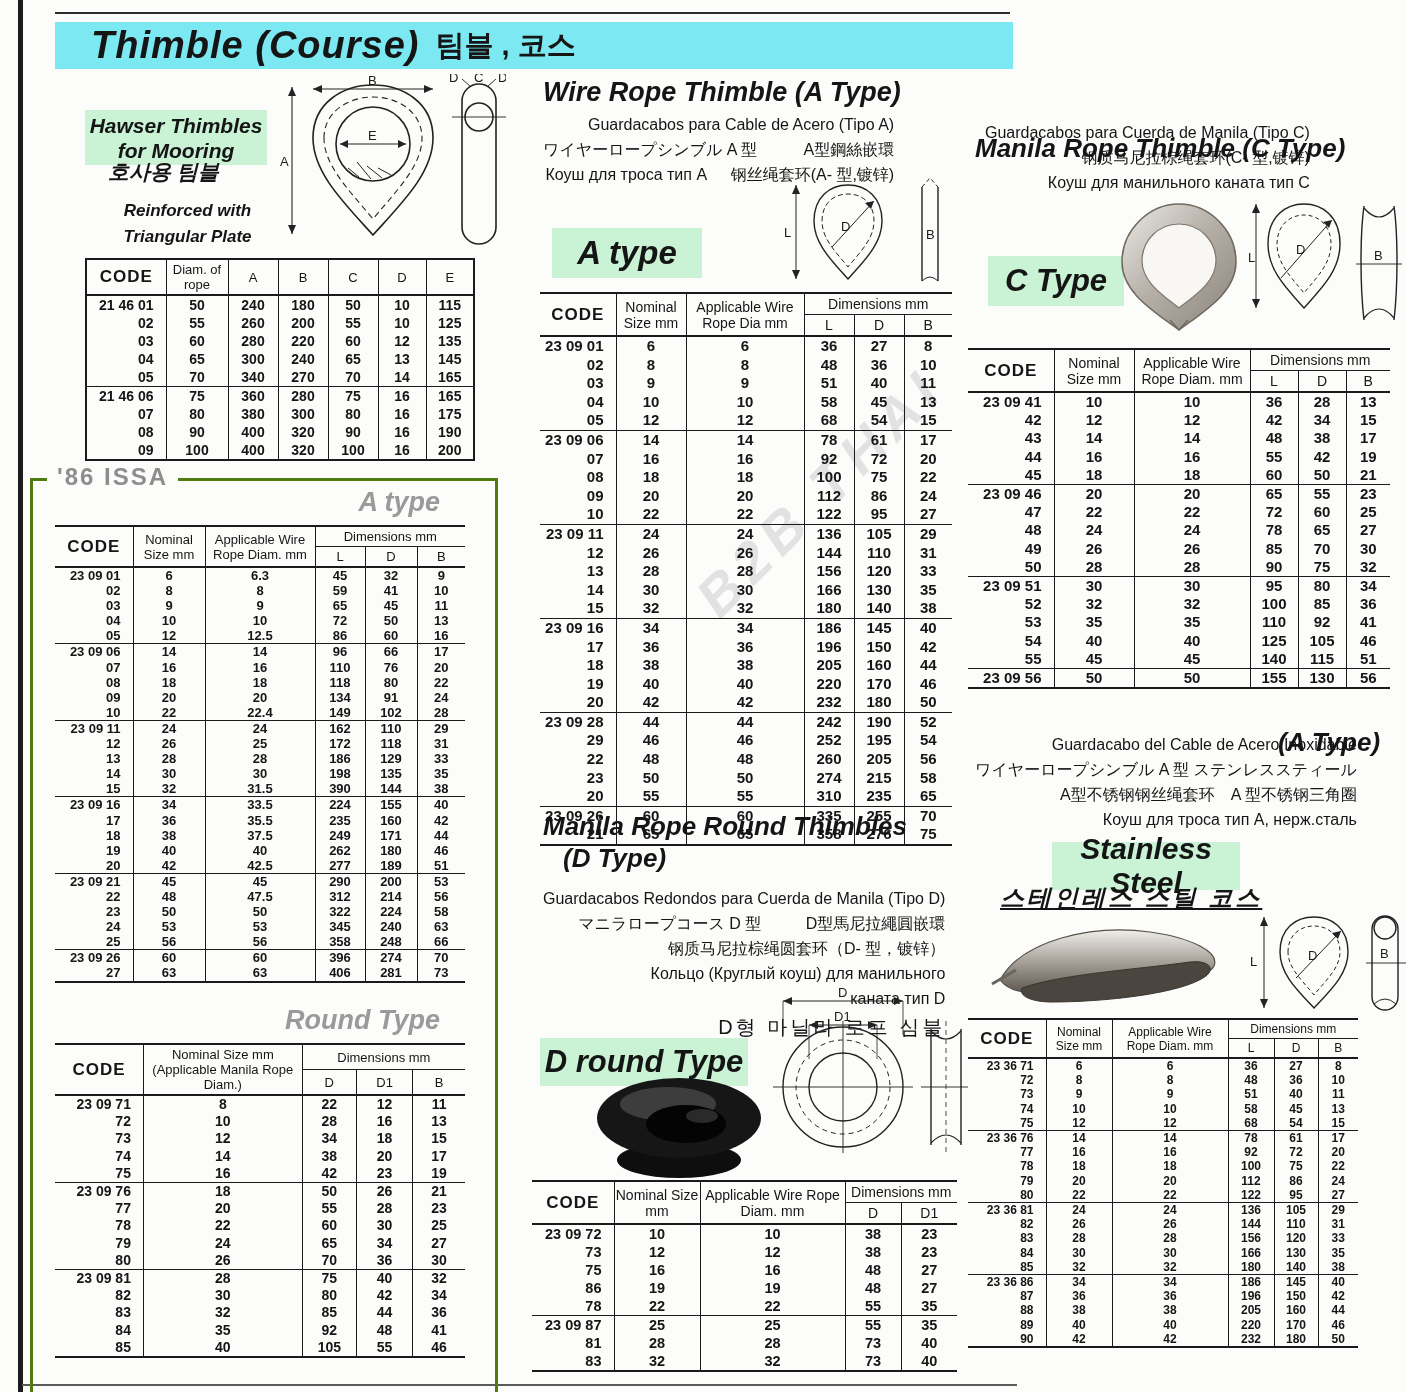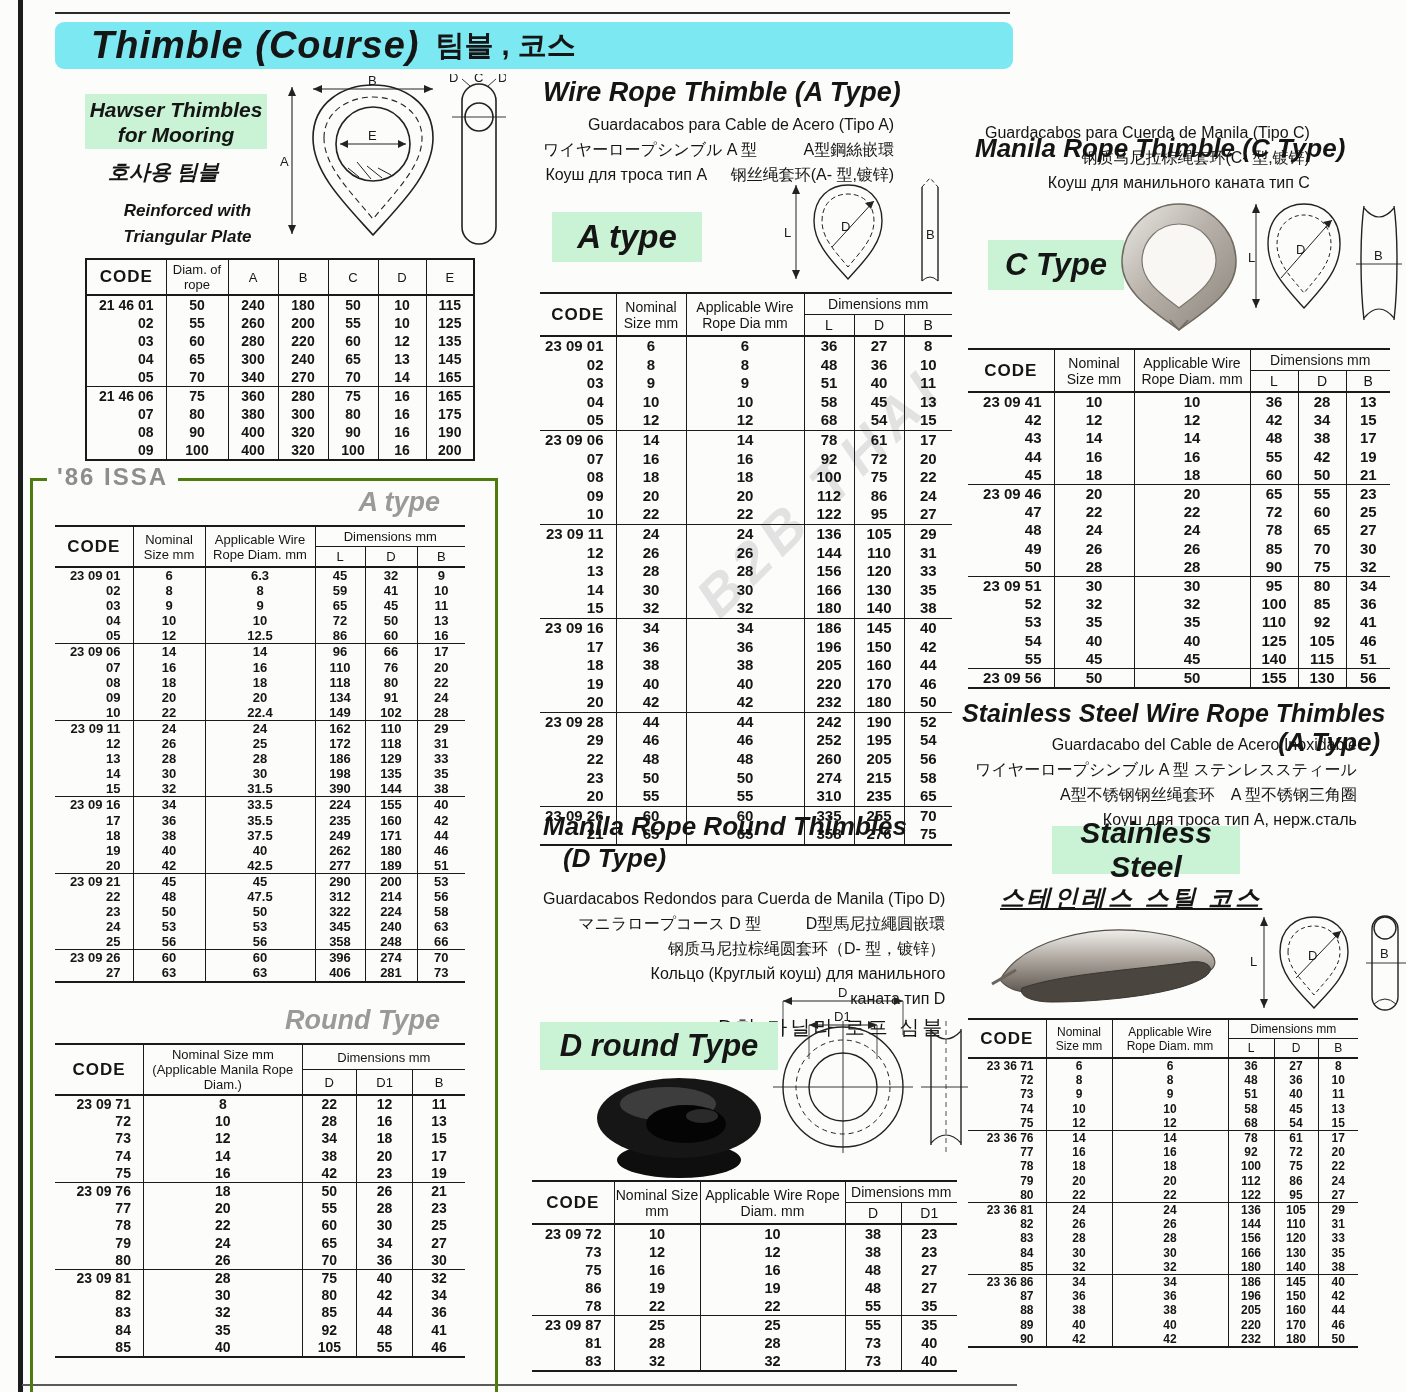"Thimble (Course)" .title-bar { border-radius: 9px -> none }
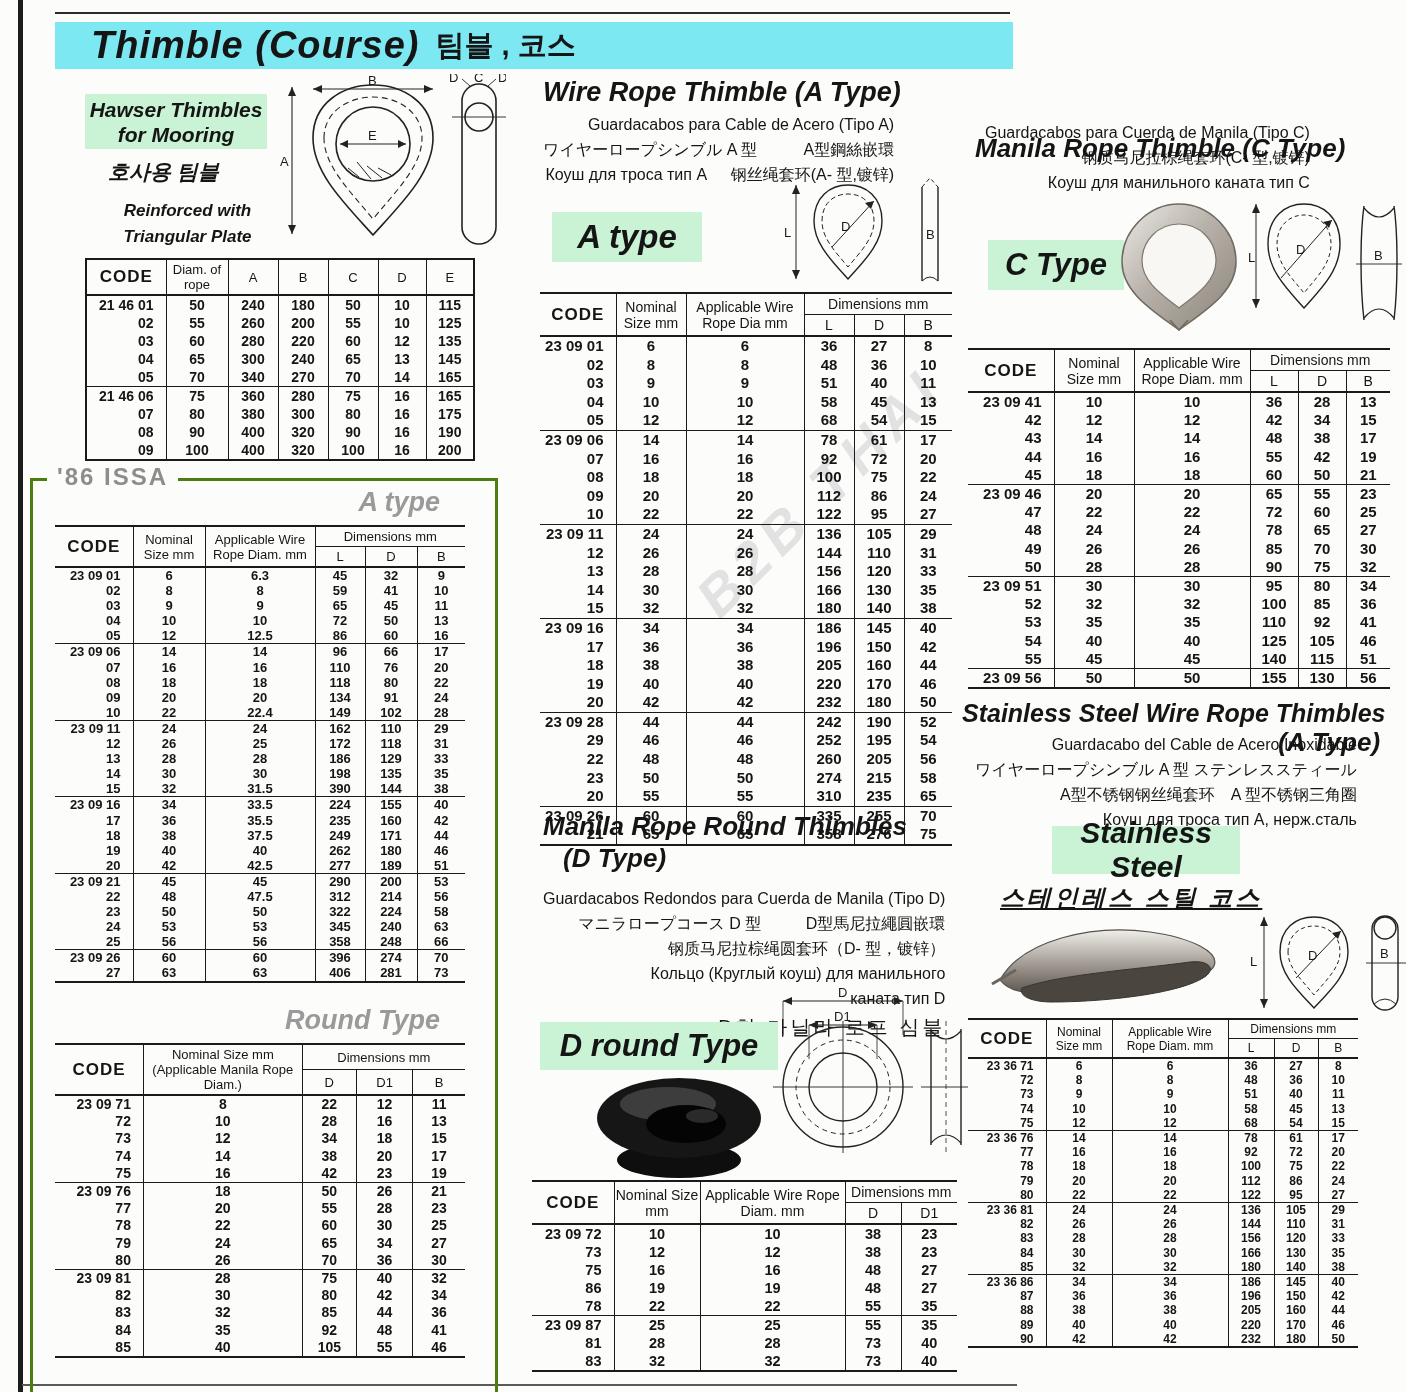"Hawser Thimbles" .badge { margin-top: none -> 16px }
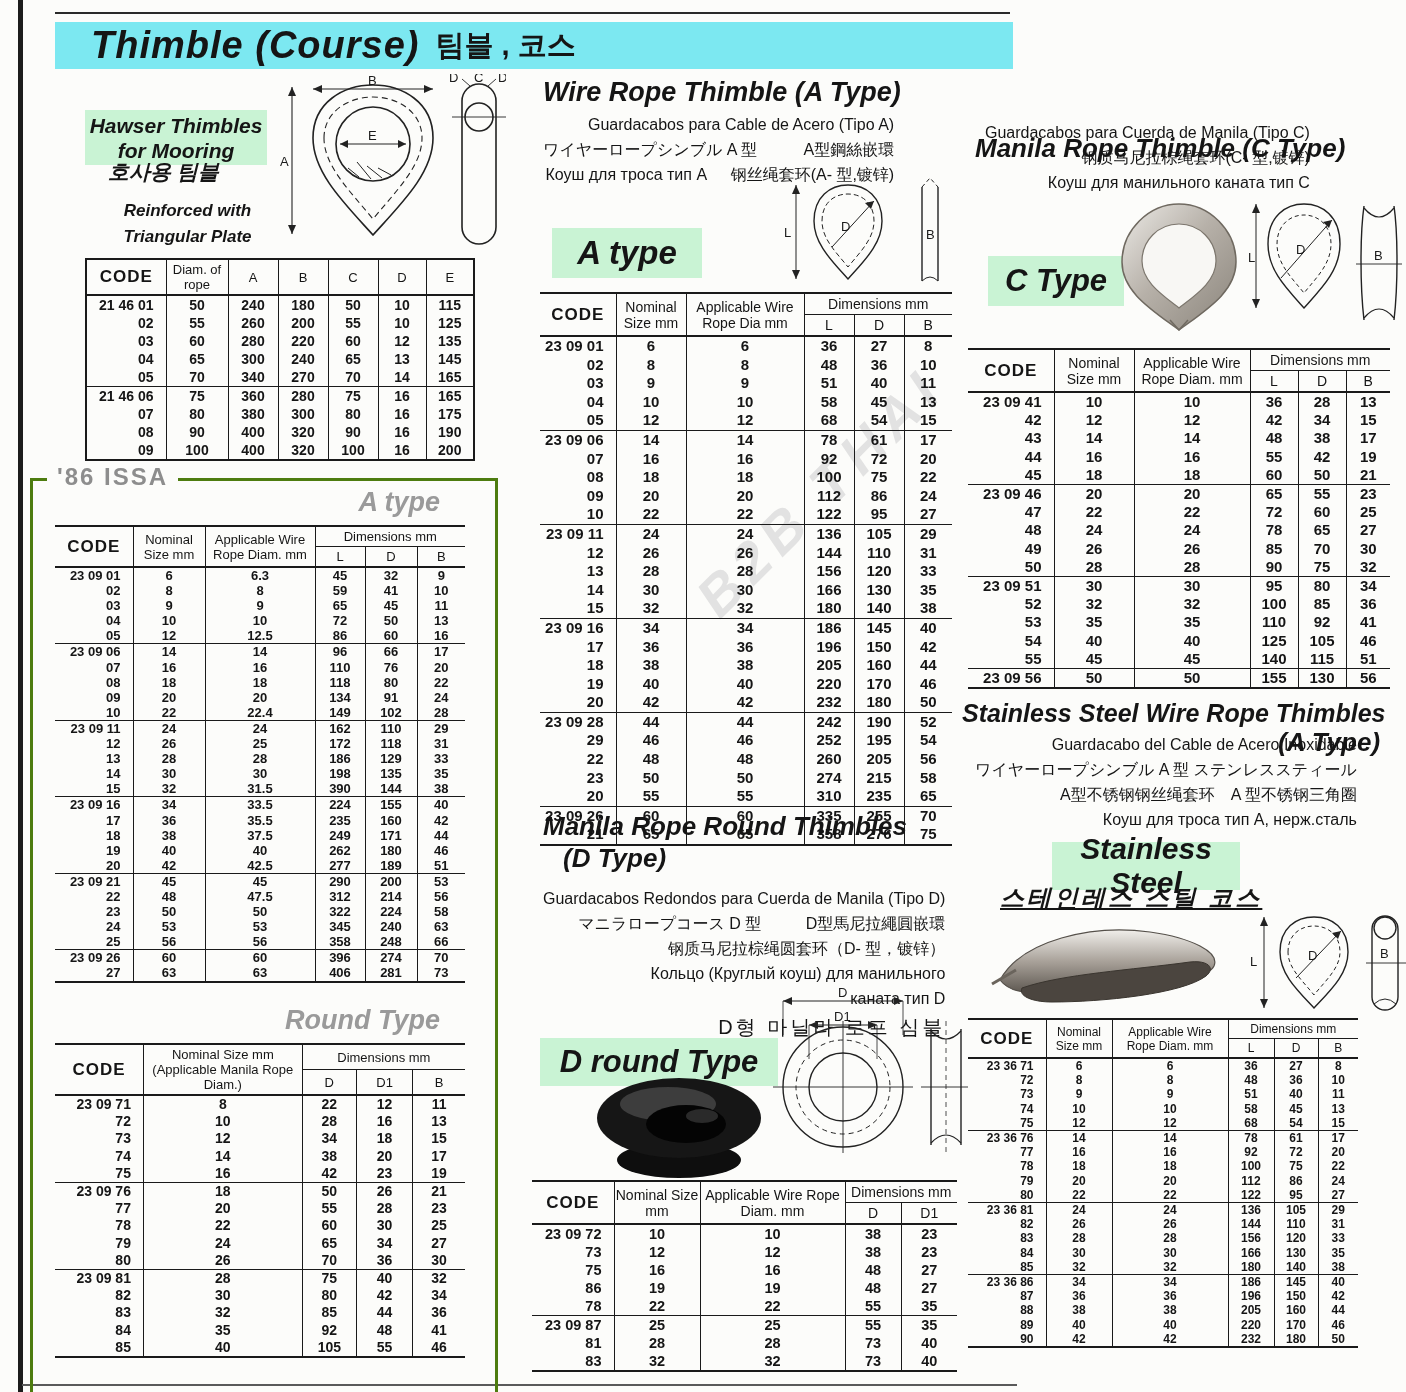"Stainless Steel Wire Rope Thimbles" div.abs { html: <div>Stainless Steel Wire Rope Thimbles</div> -> none }
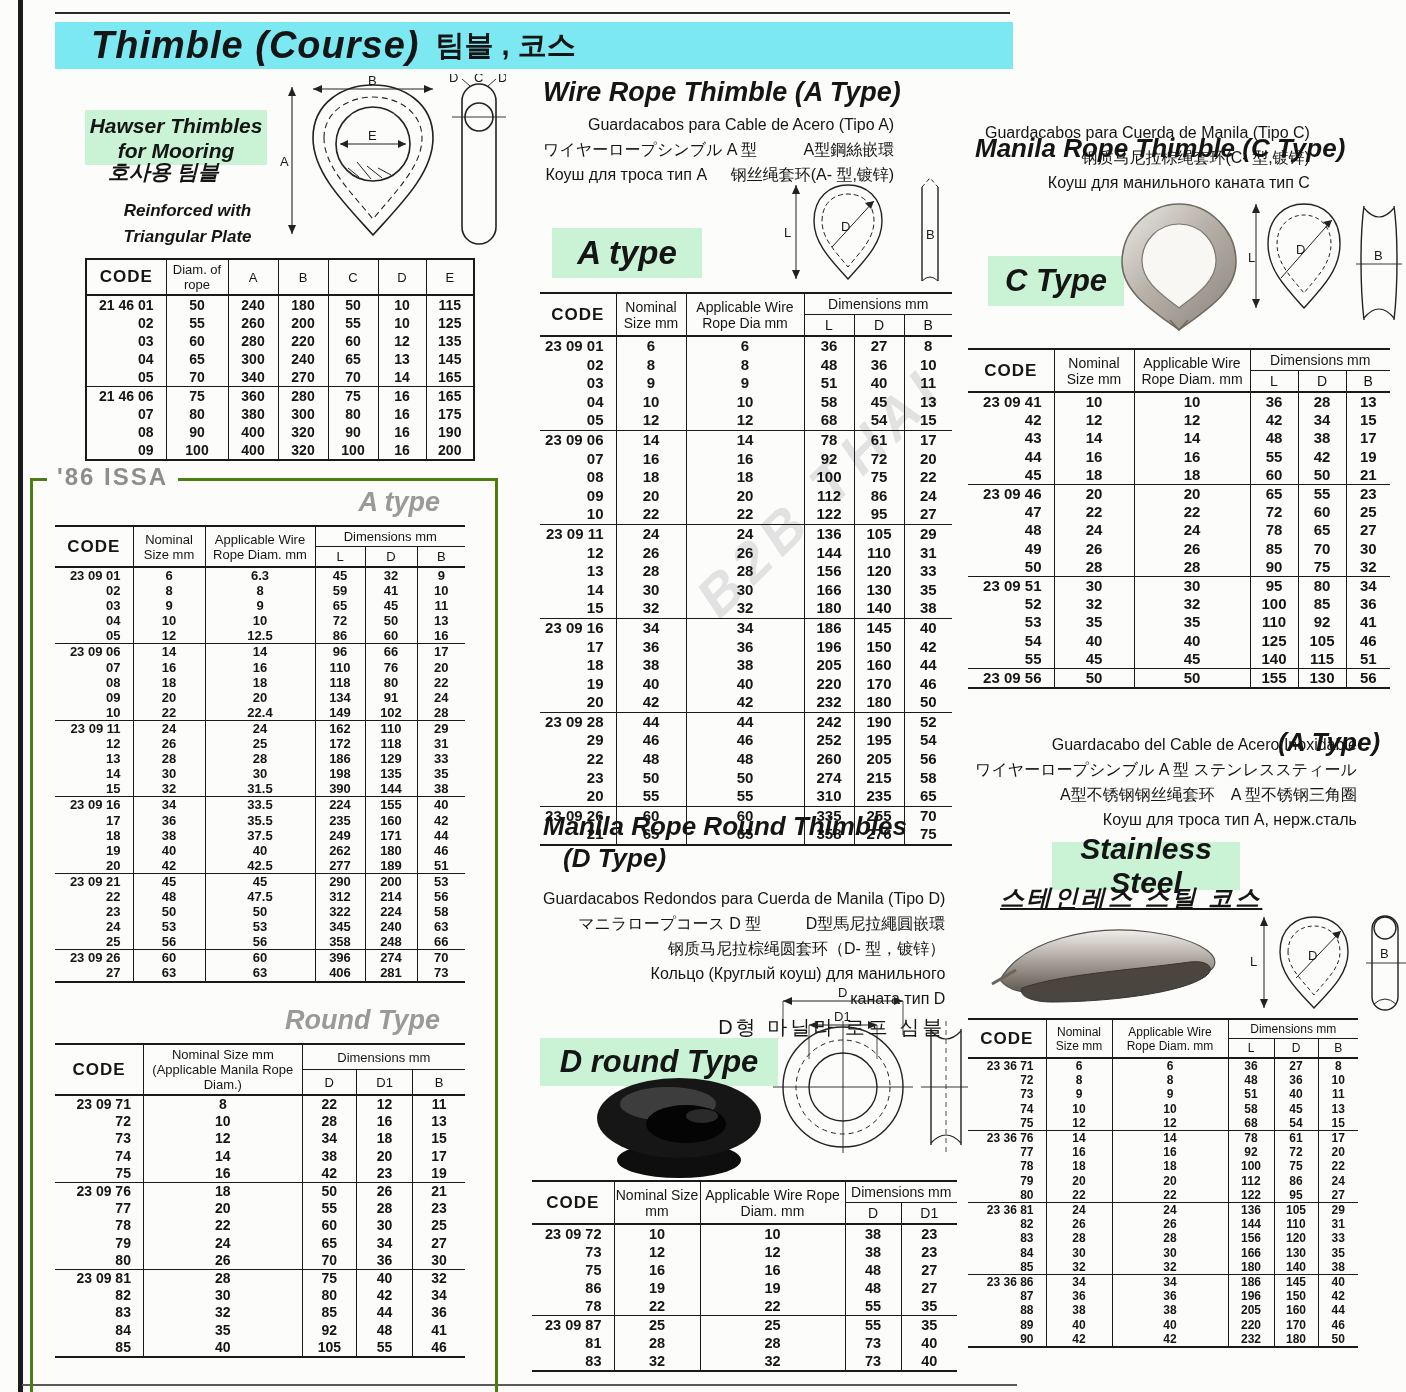"D round Type" div.abs { width: 238px -> 208px }
